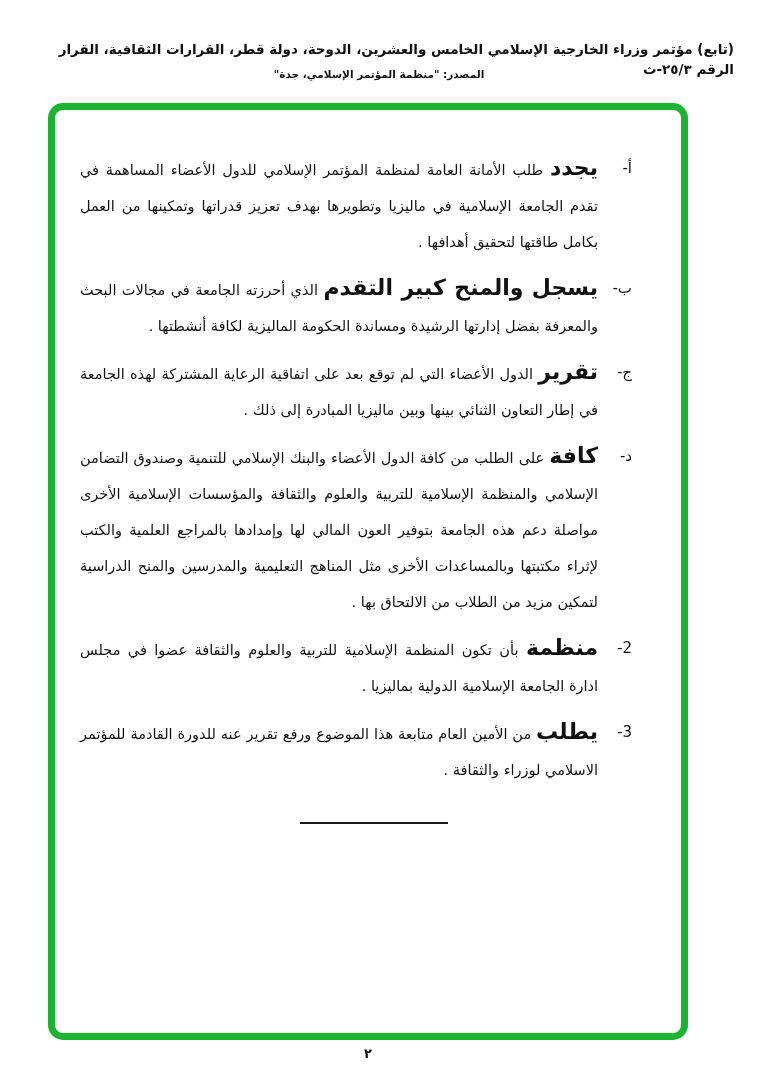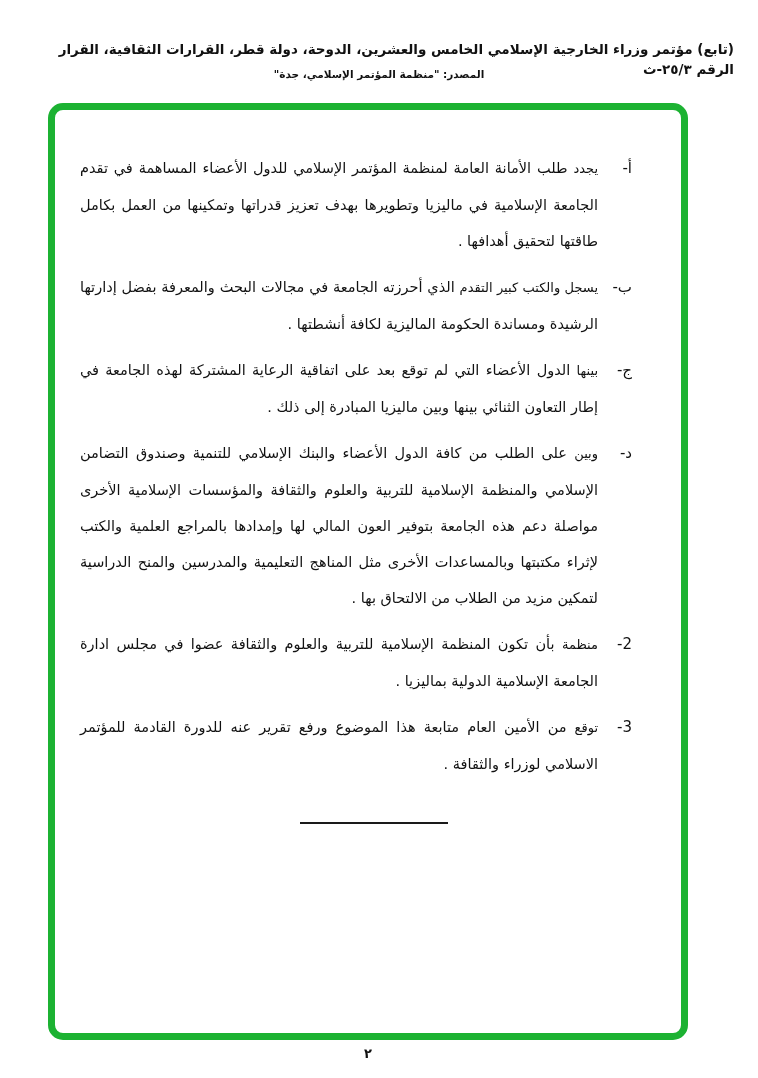"يجدد" .lead { font-size: 13px -> 22px; font-weight: 400 -> 700 }
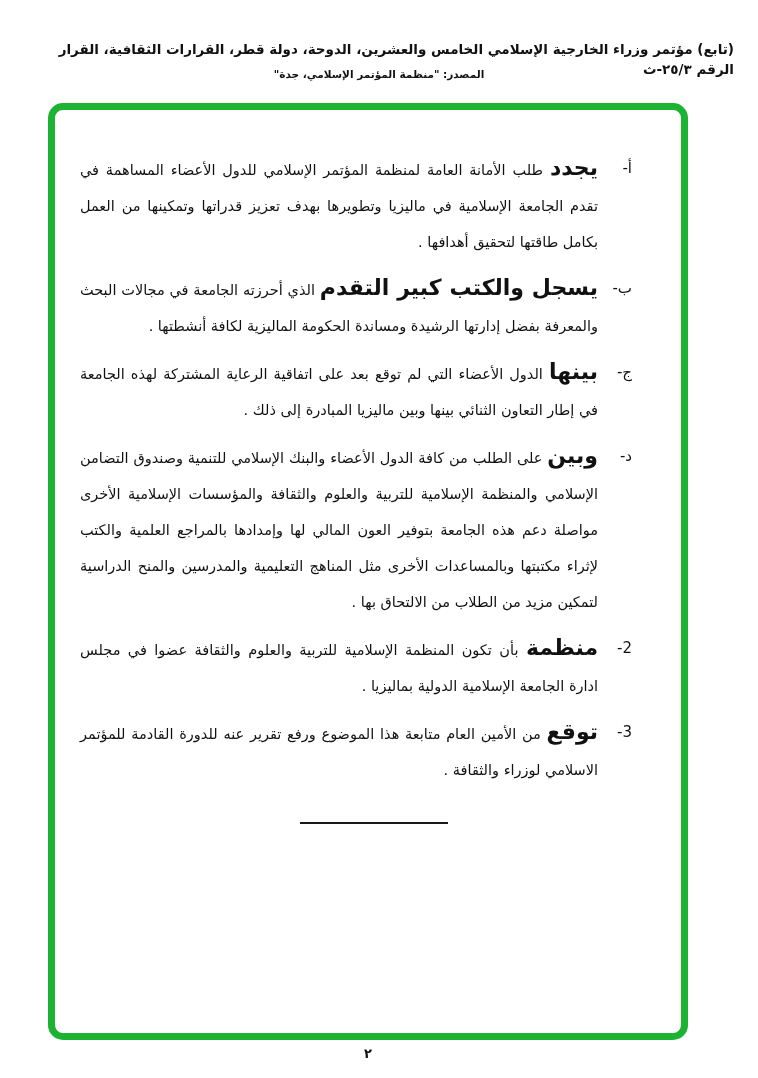"يسجل والكتب كبير التقدم" b.lead { text: والكتب -> والمنح }
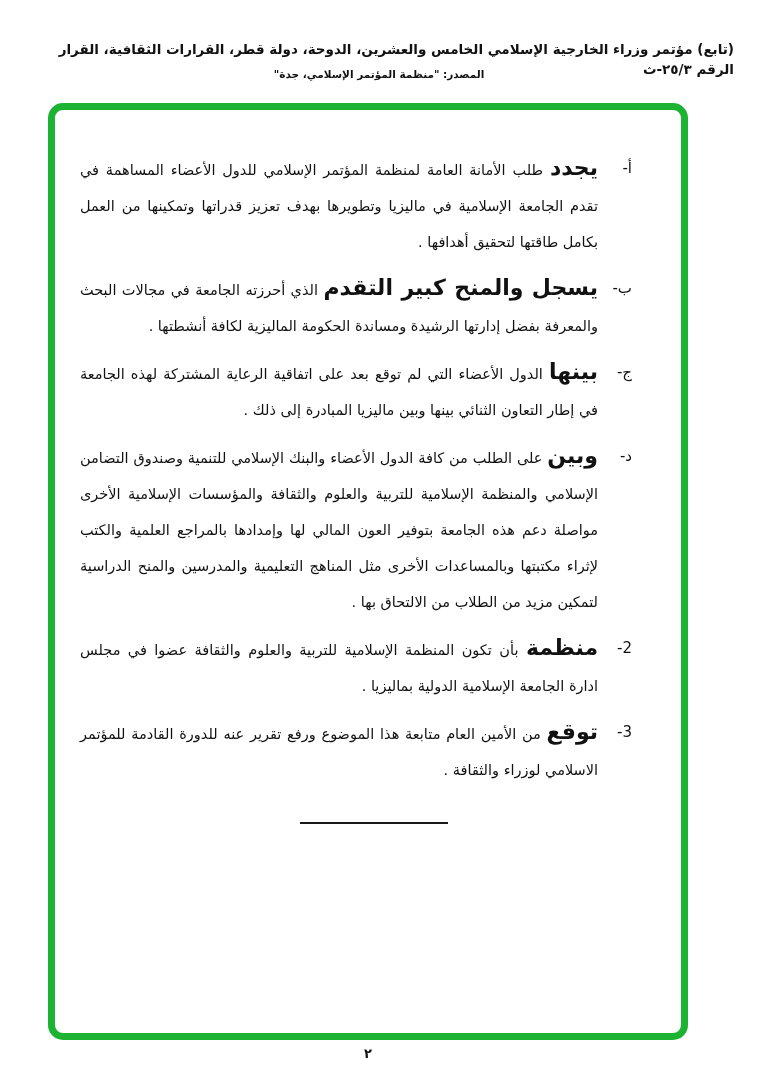"بينها" b.lead { text: بينها -> تقرير }
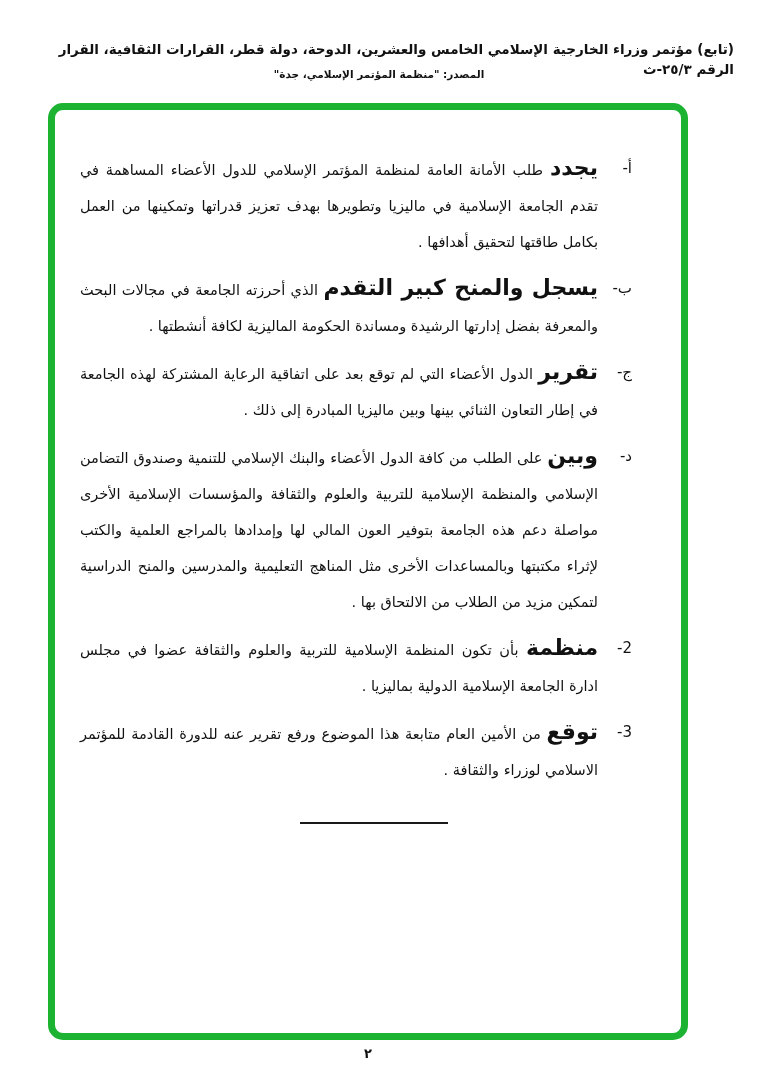"وبين" b.lead { text: وبين -> كافة }
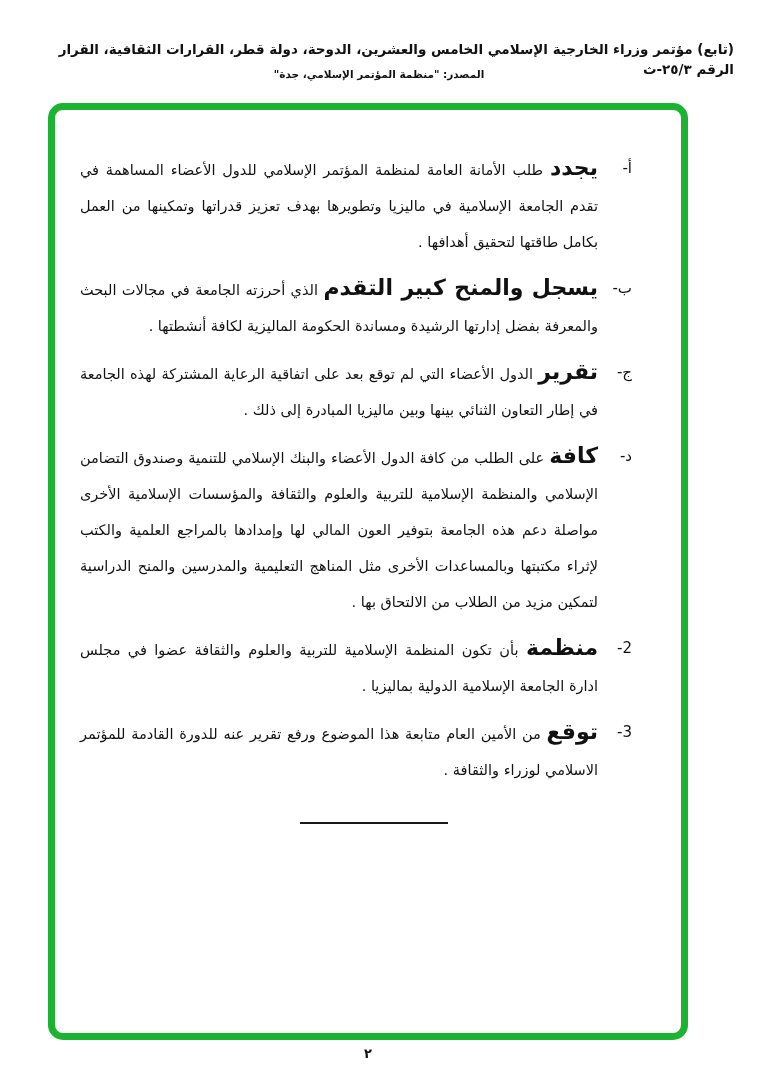"توقع" b.lead { text: توقع -> يطلب }
